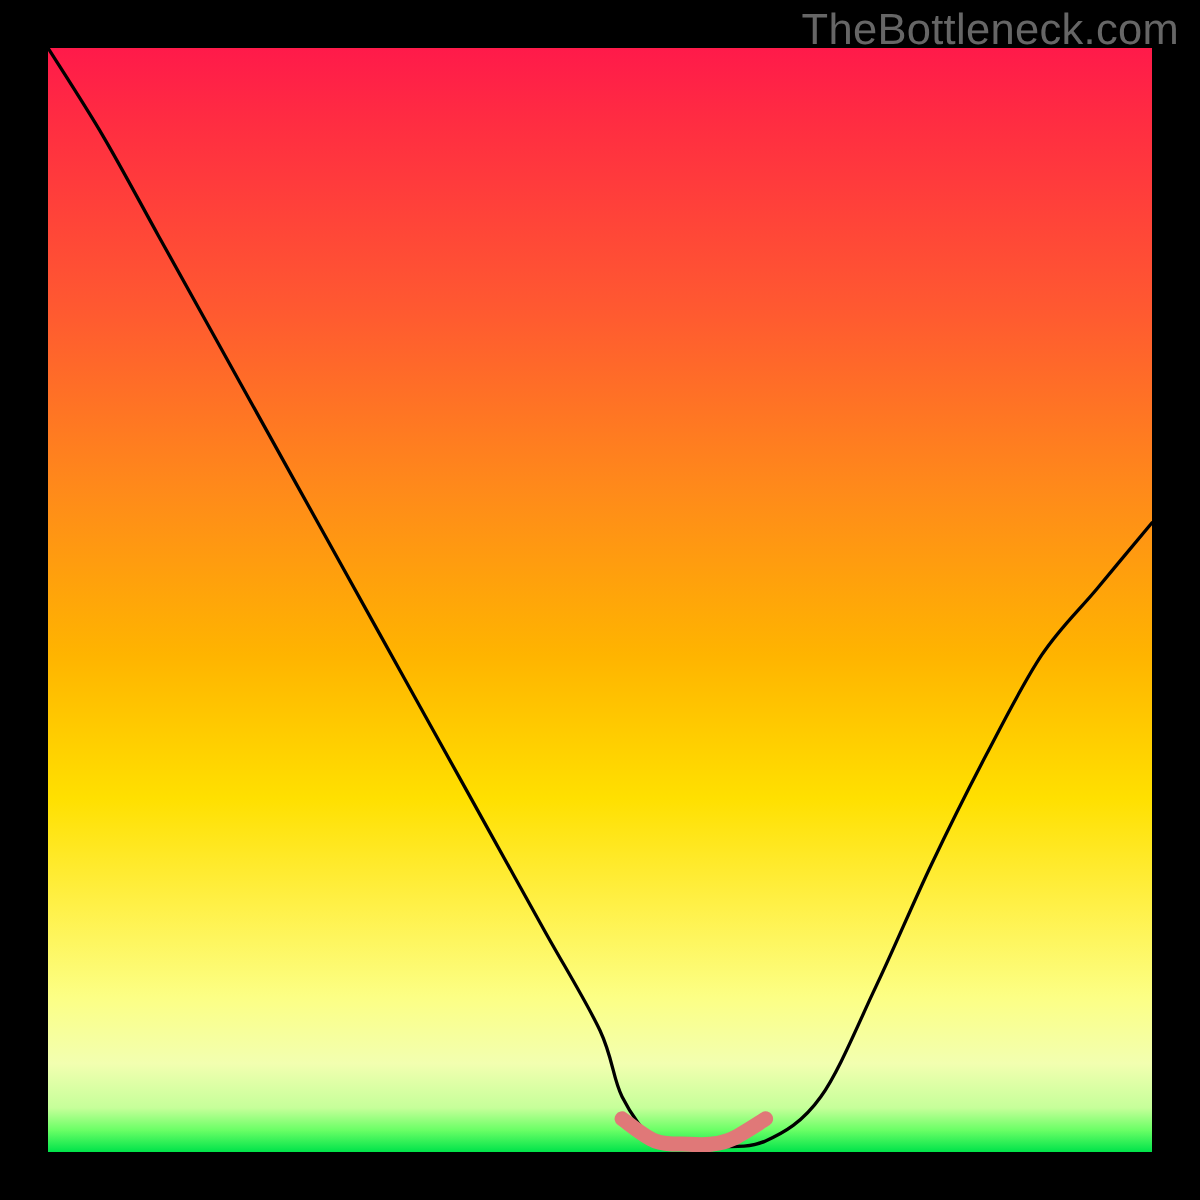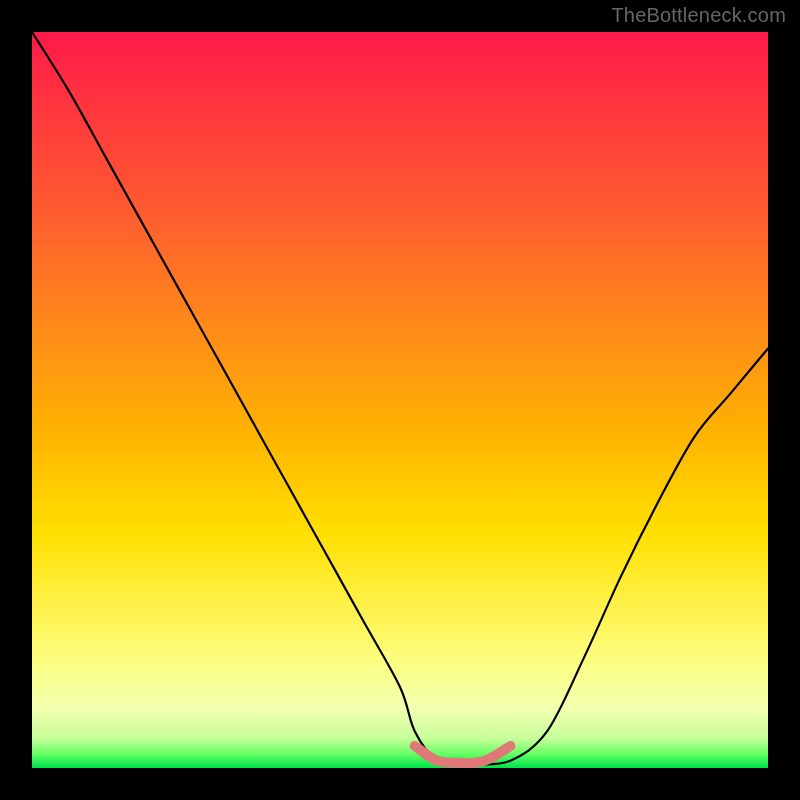"TheBottleneck.com" .watermark { font-size: 20px -> 29px }
